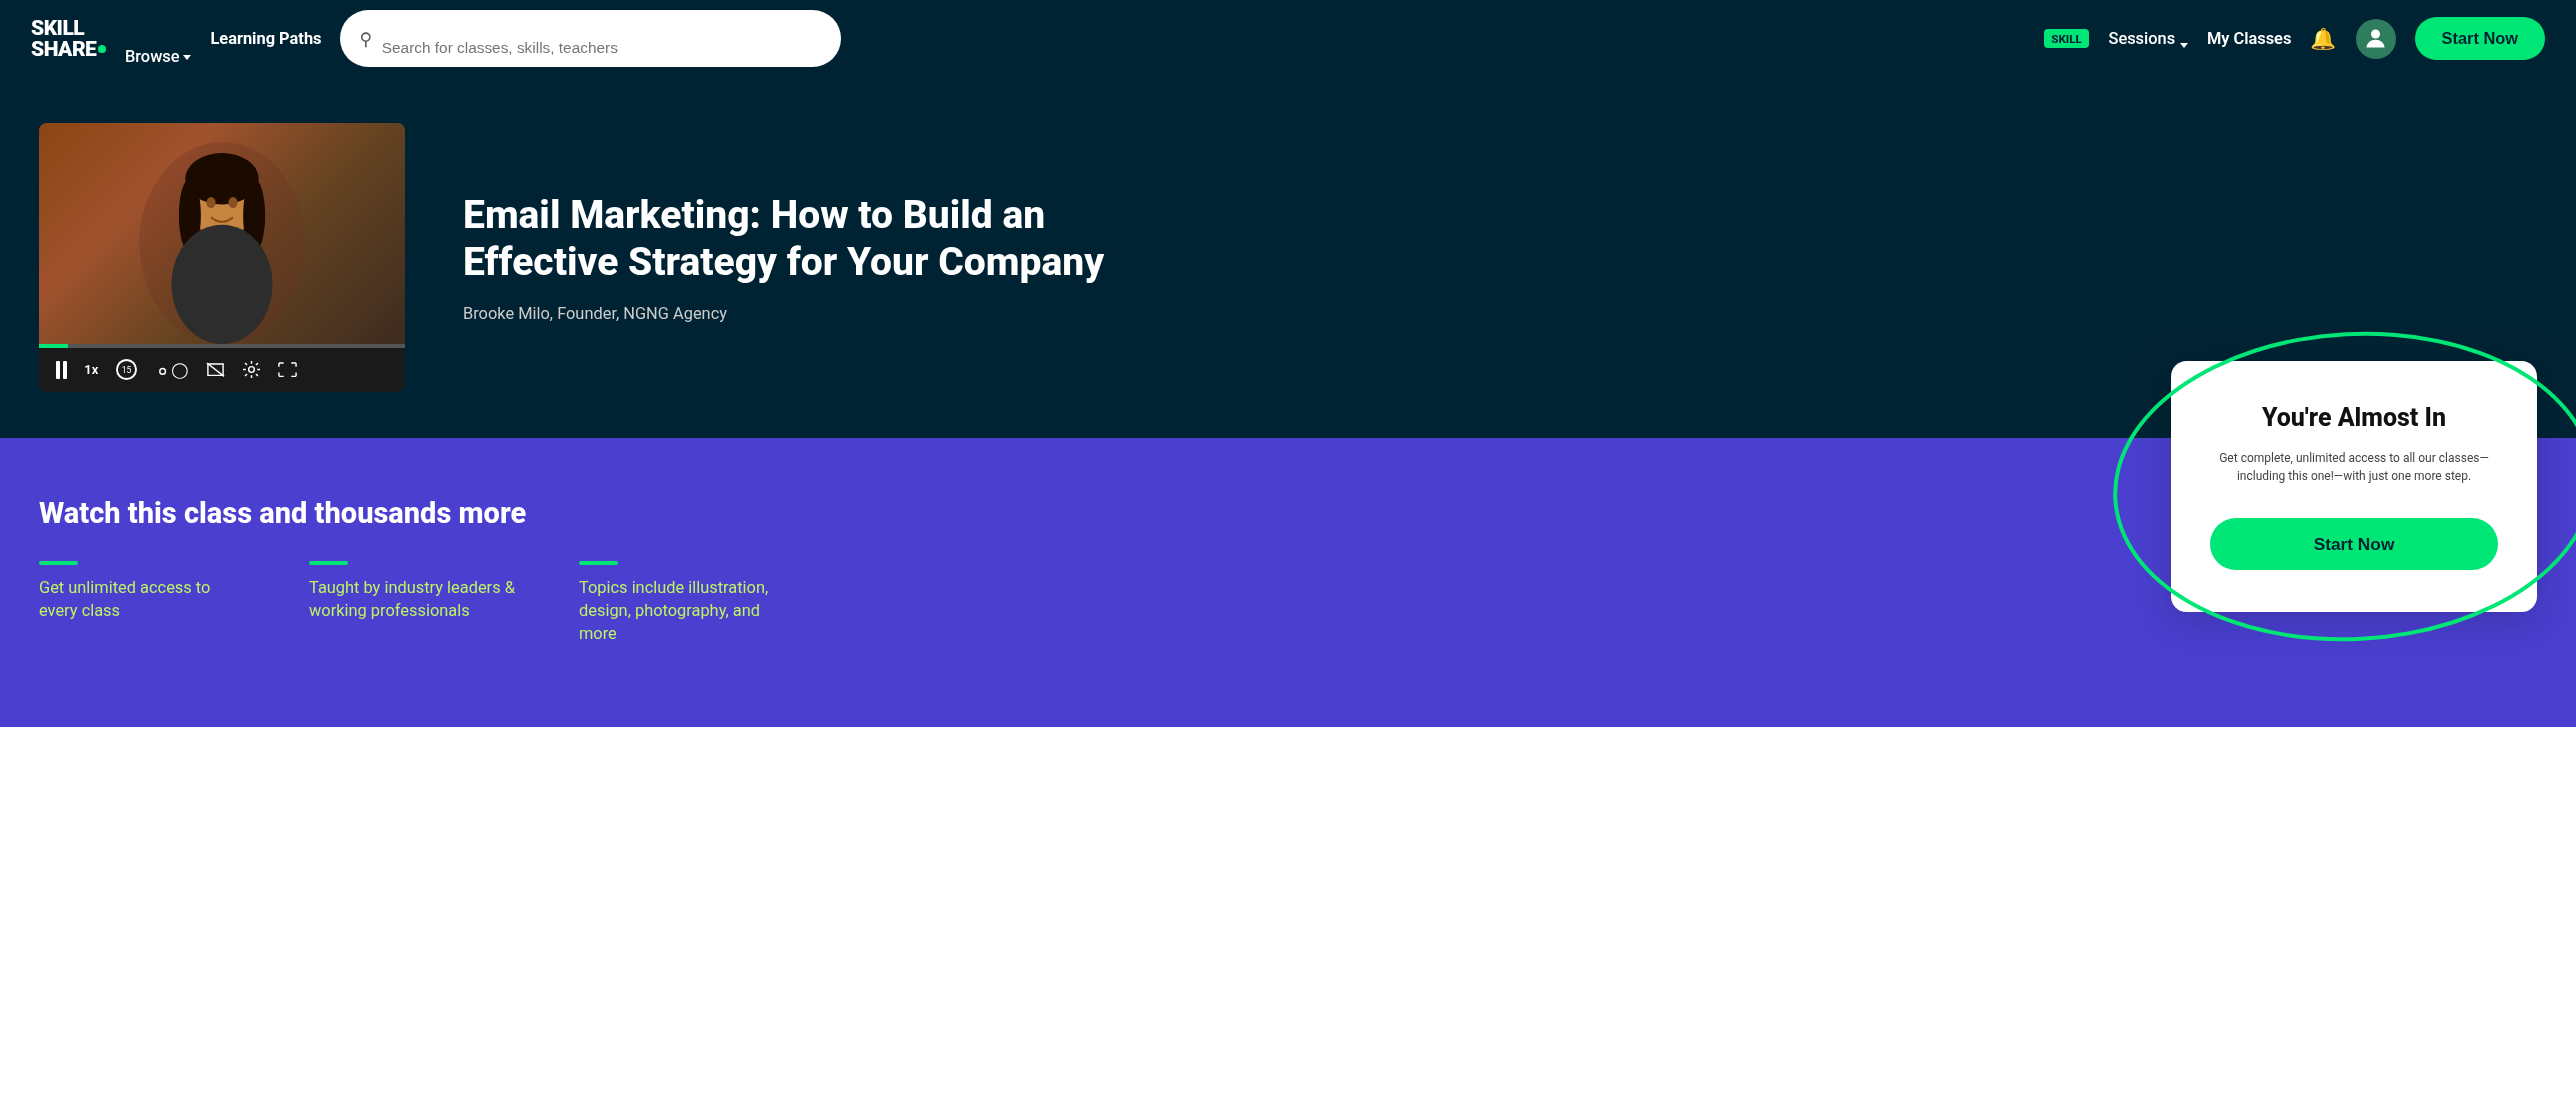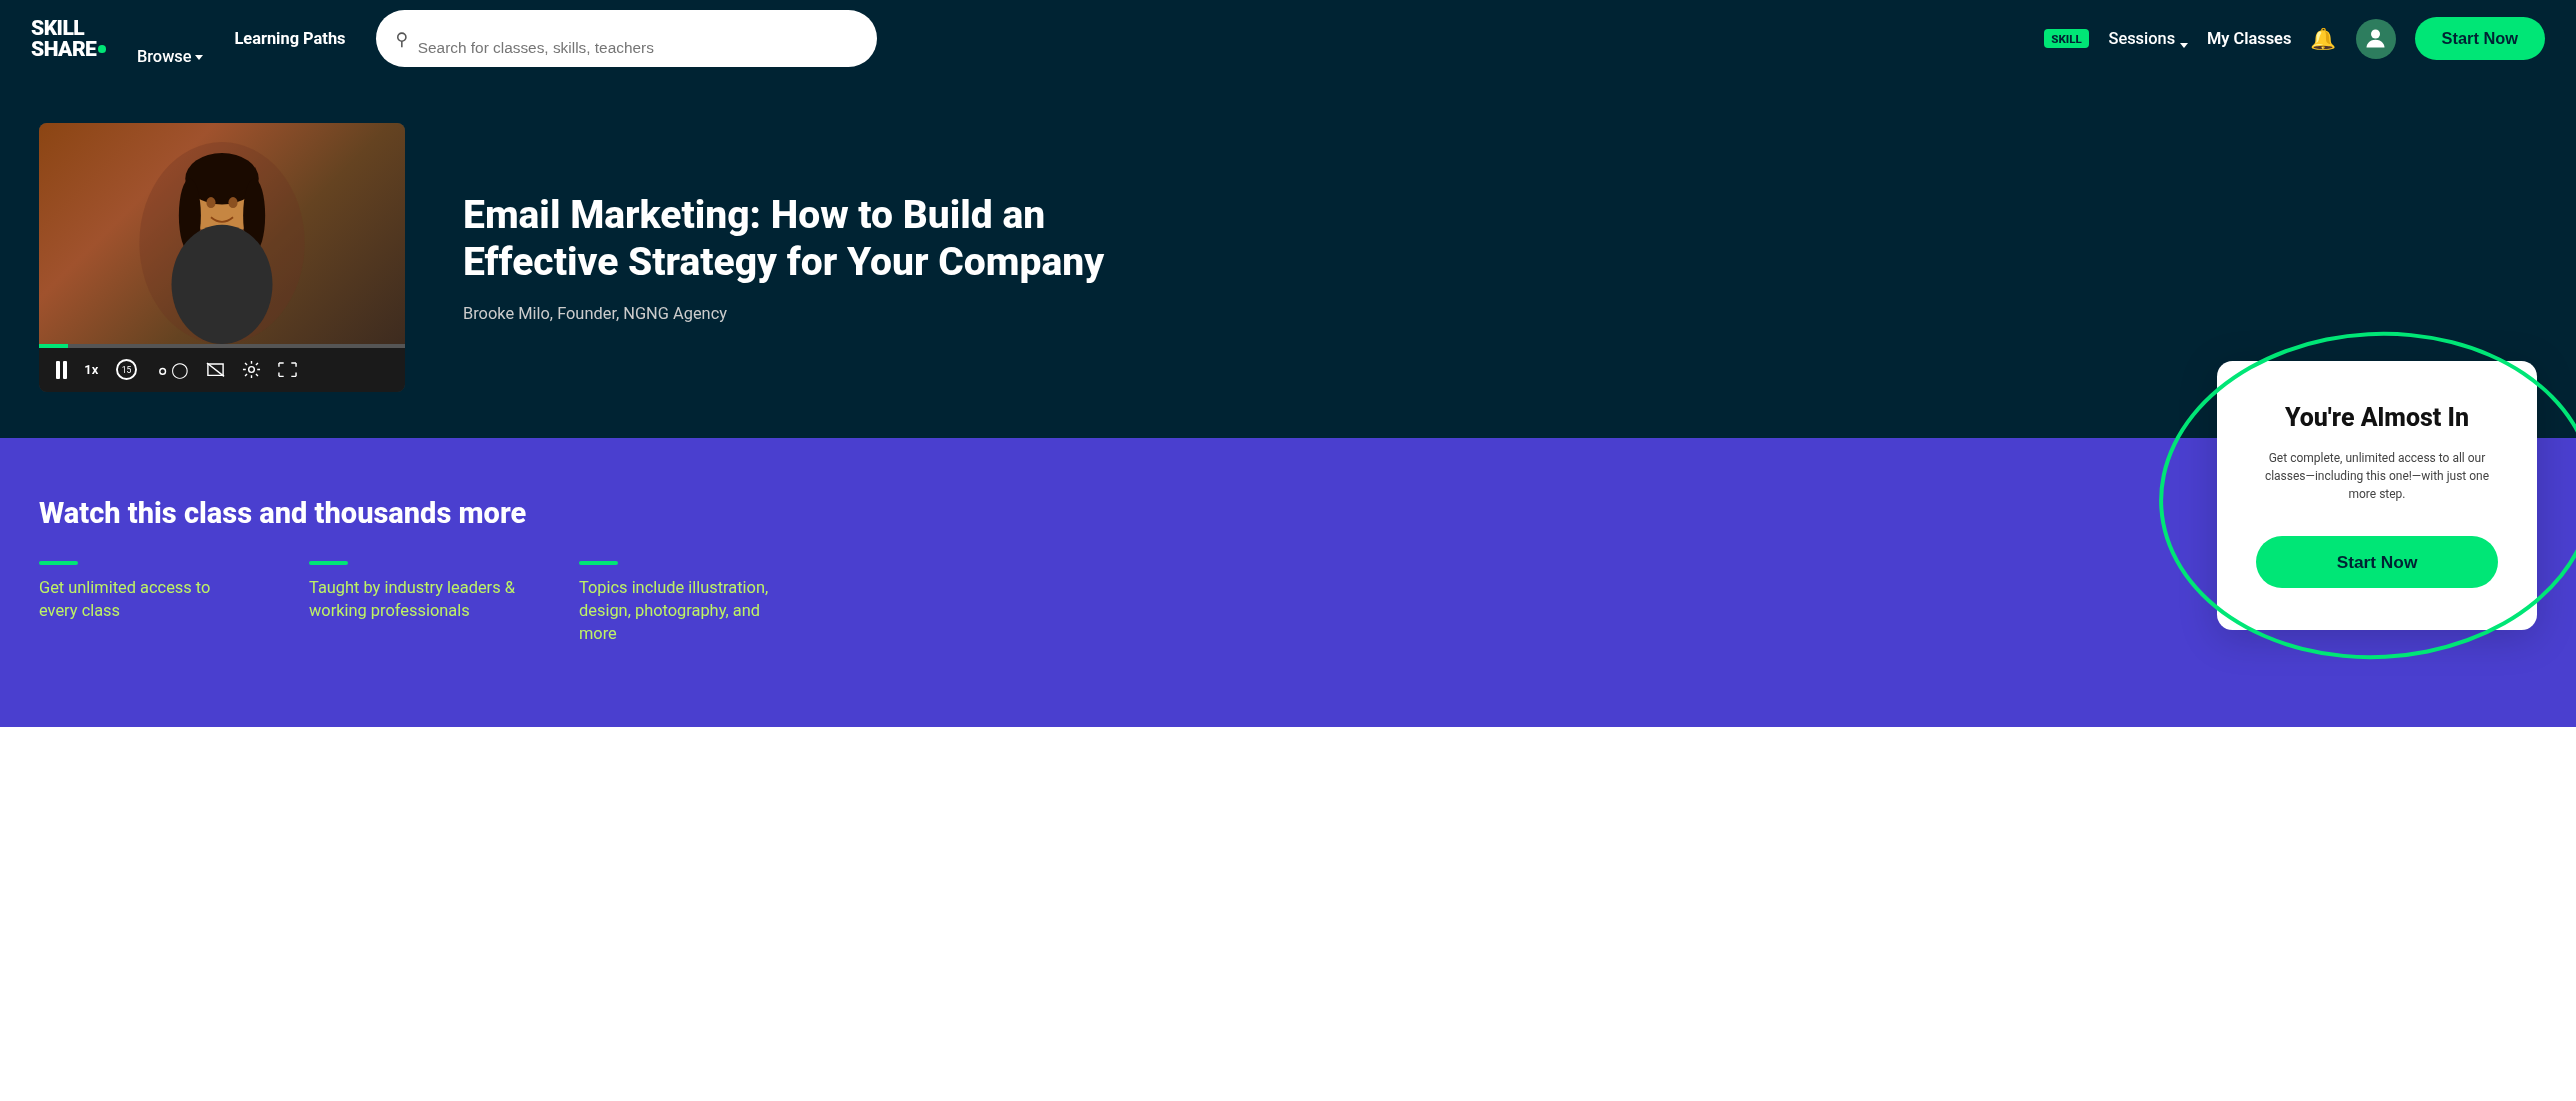"SKILL" .navbar { gap: 31px -> 19px }
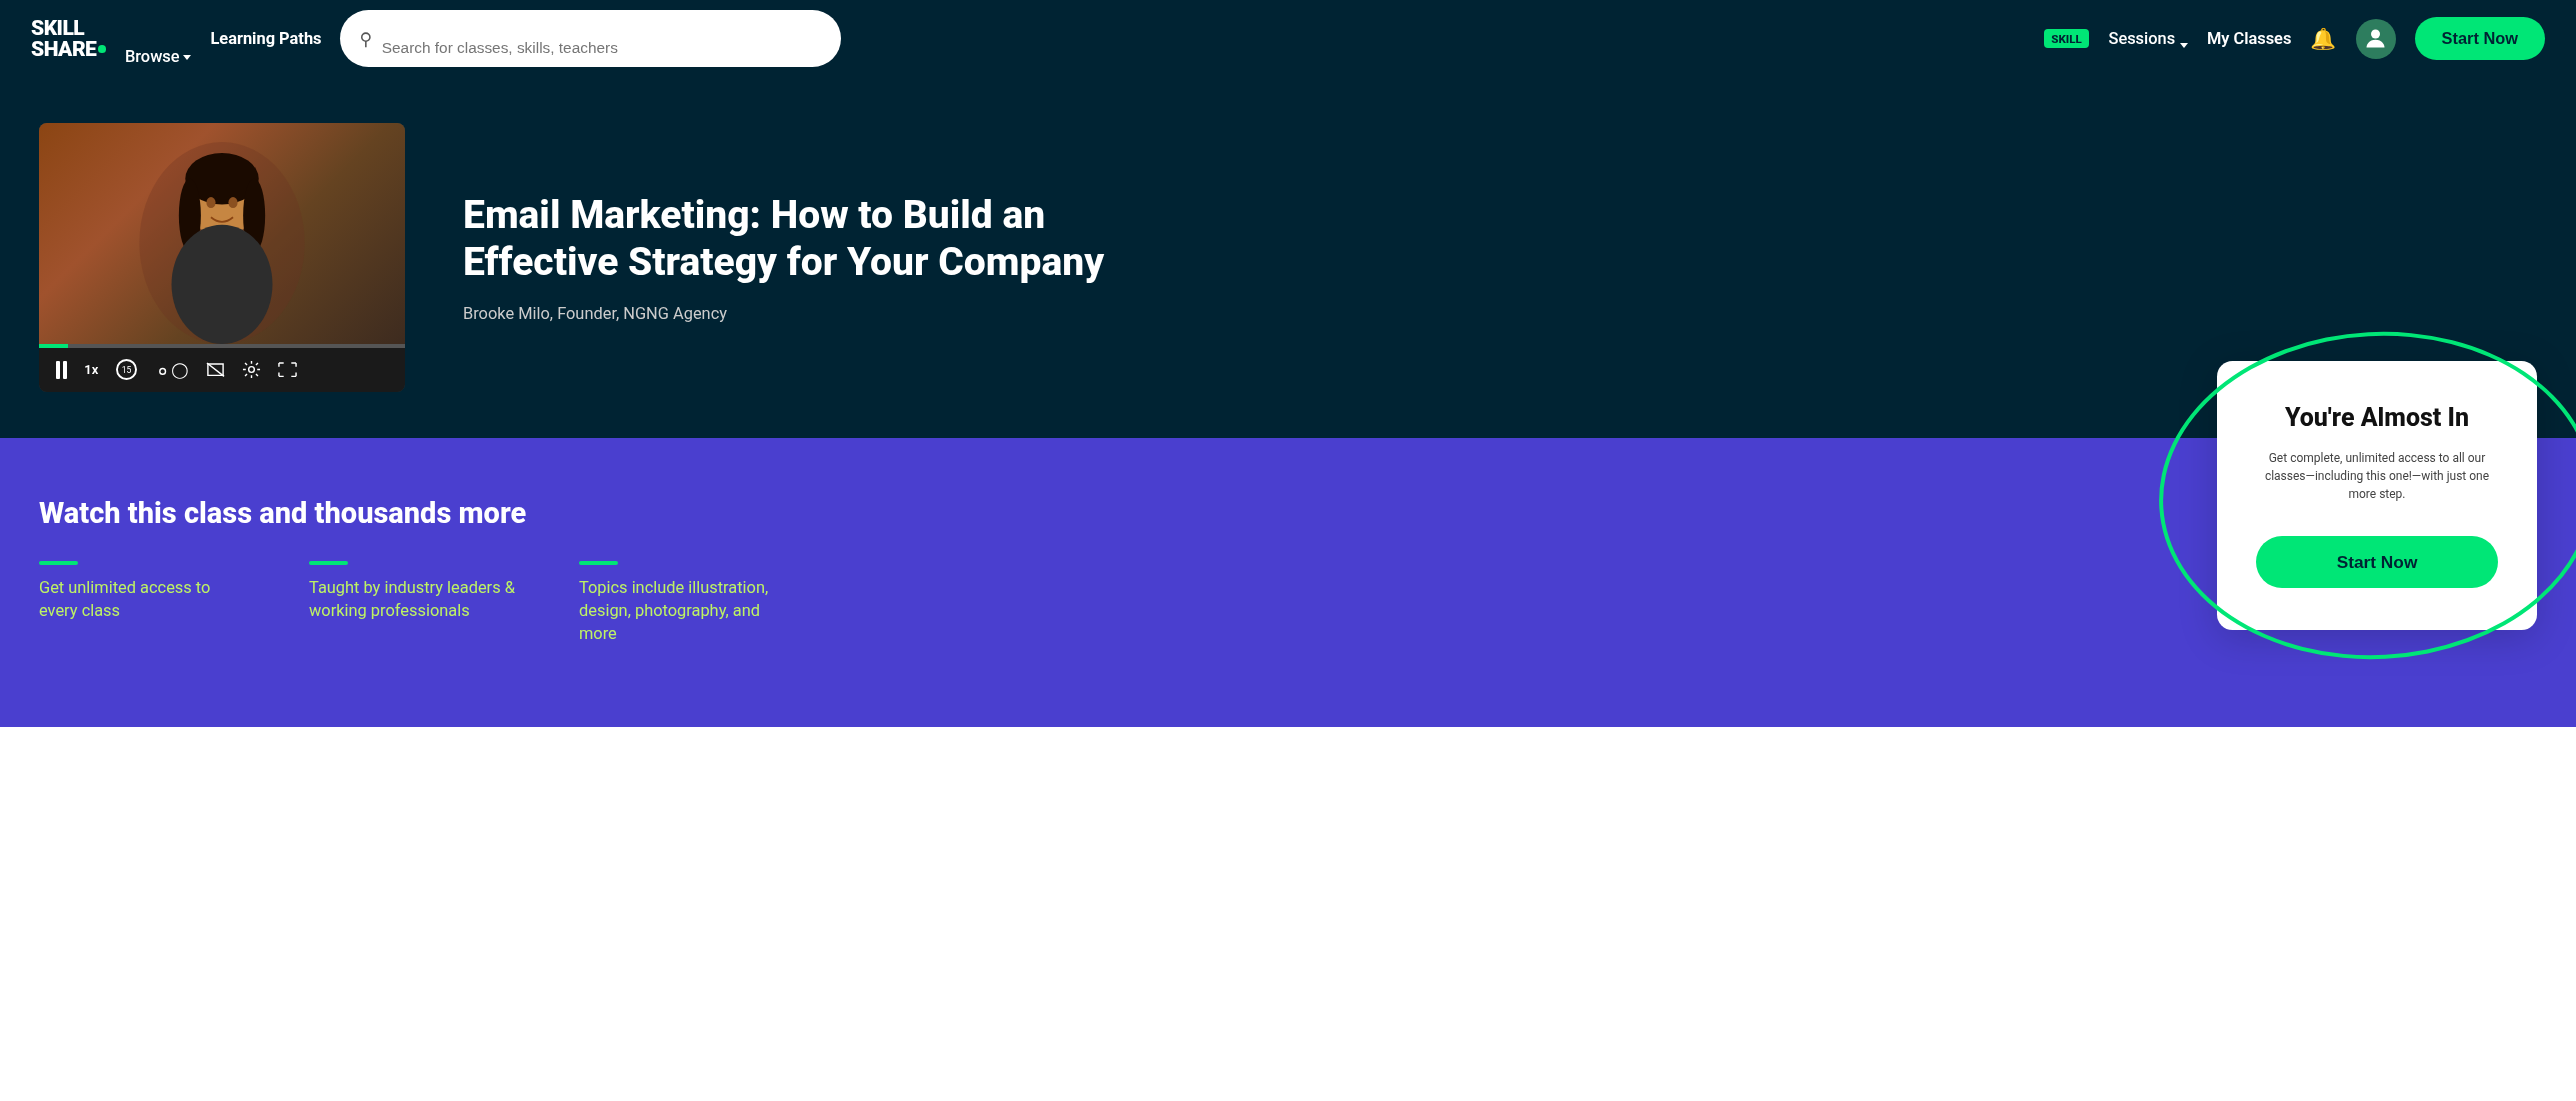"You're Almost In" .signup-card { width: 320px -> 366px }
